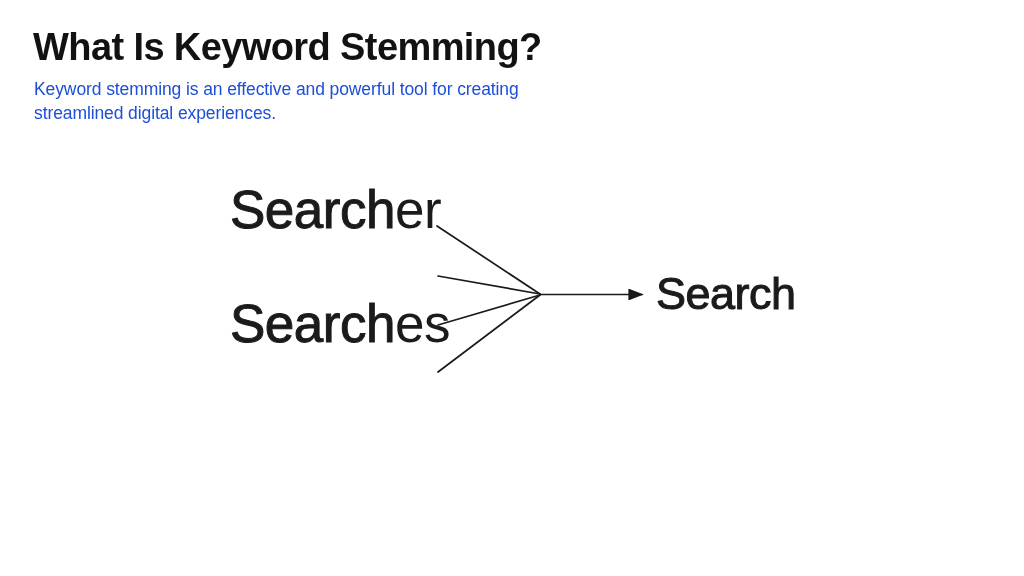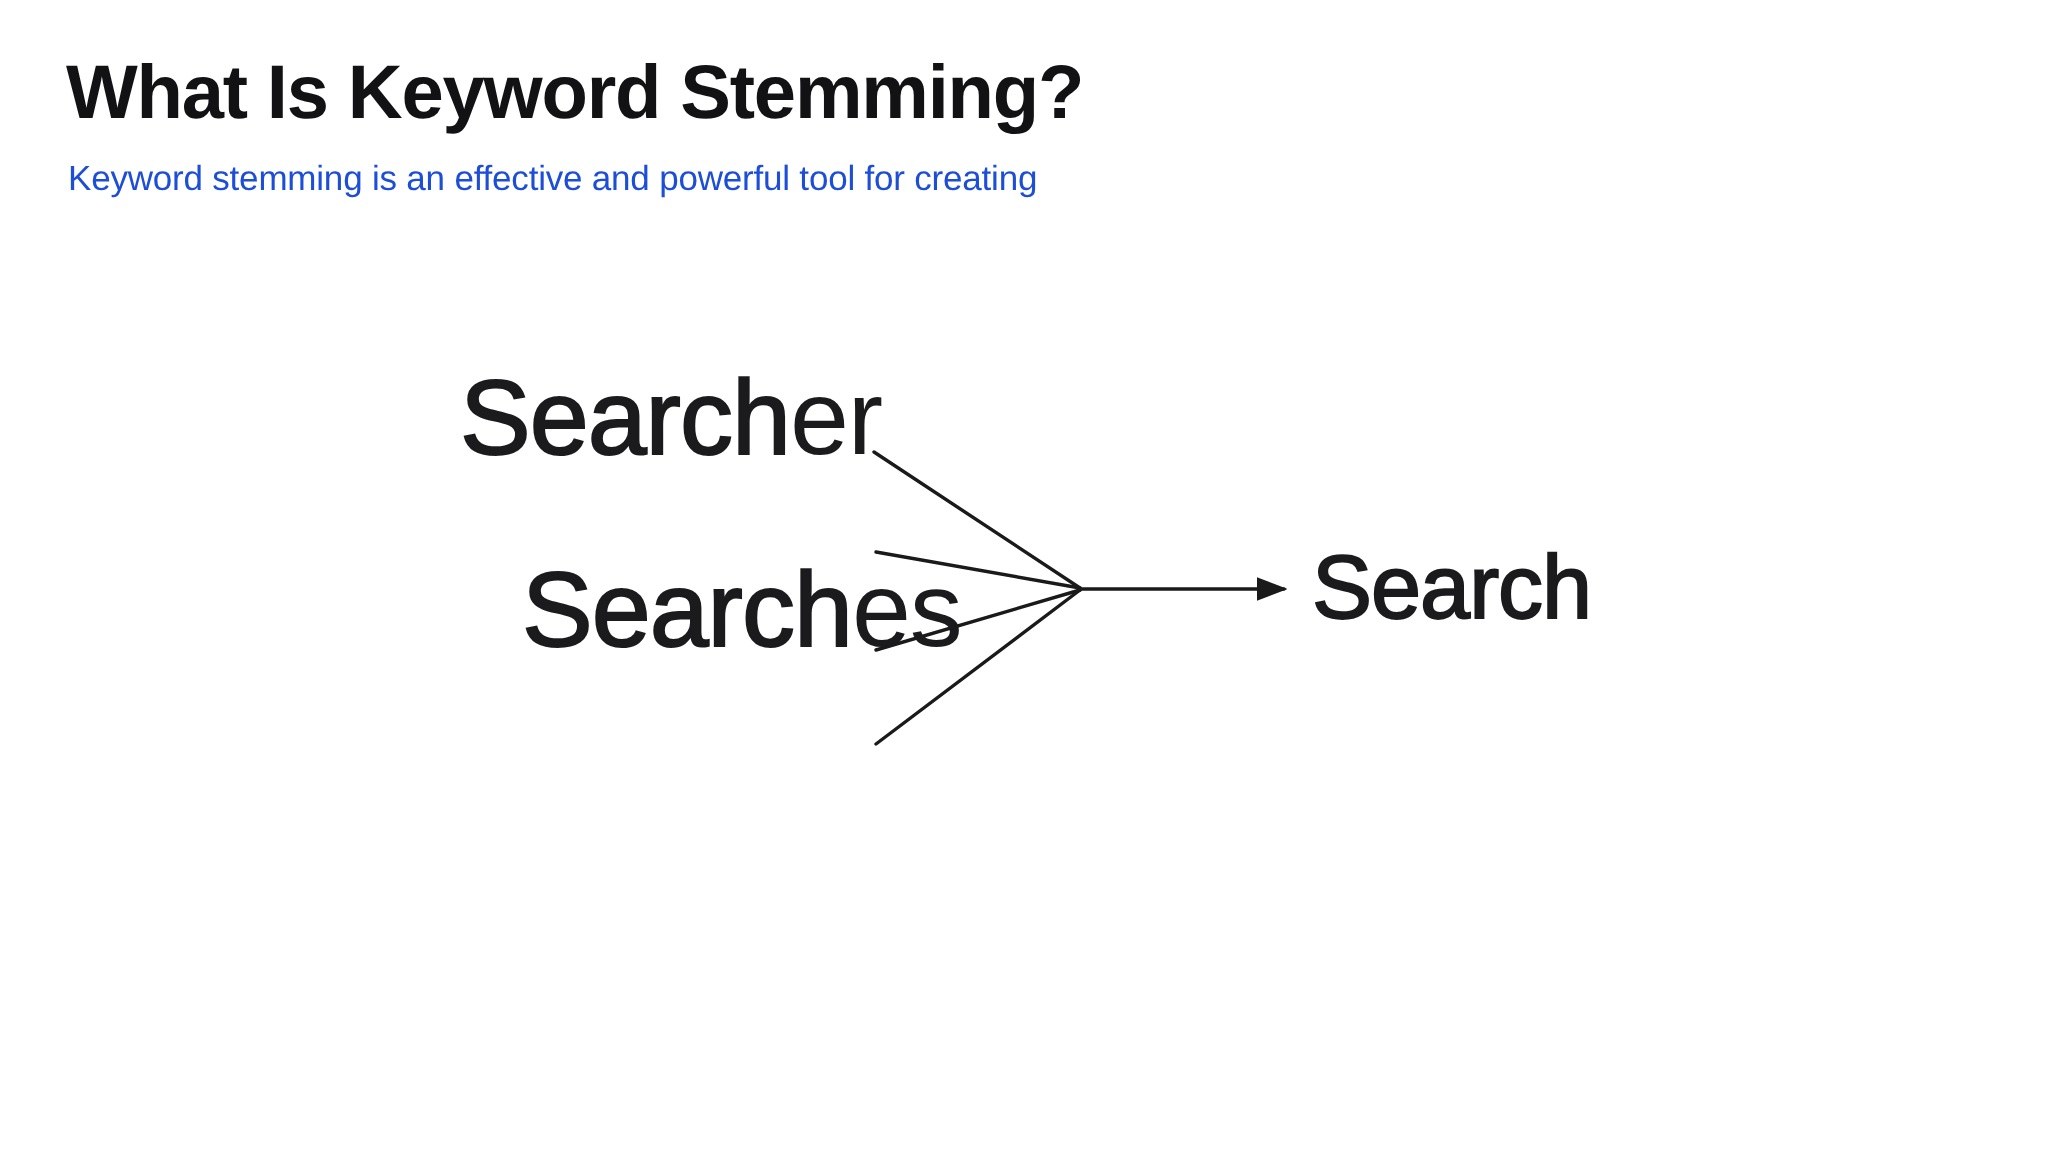"streamlined digital experiences." div { html: none -> <div>streamlined digital experiences.</div> }
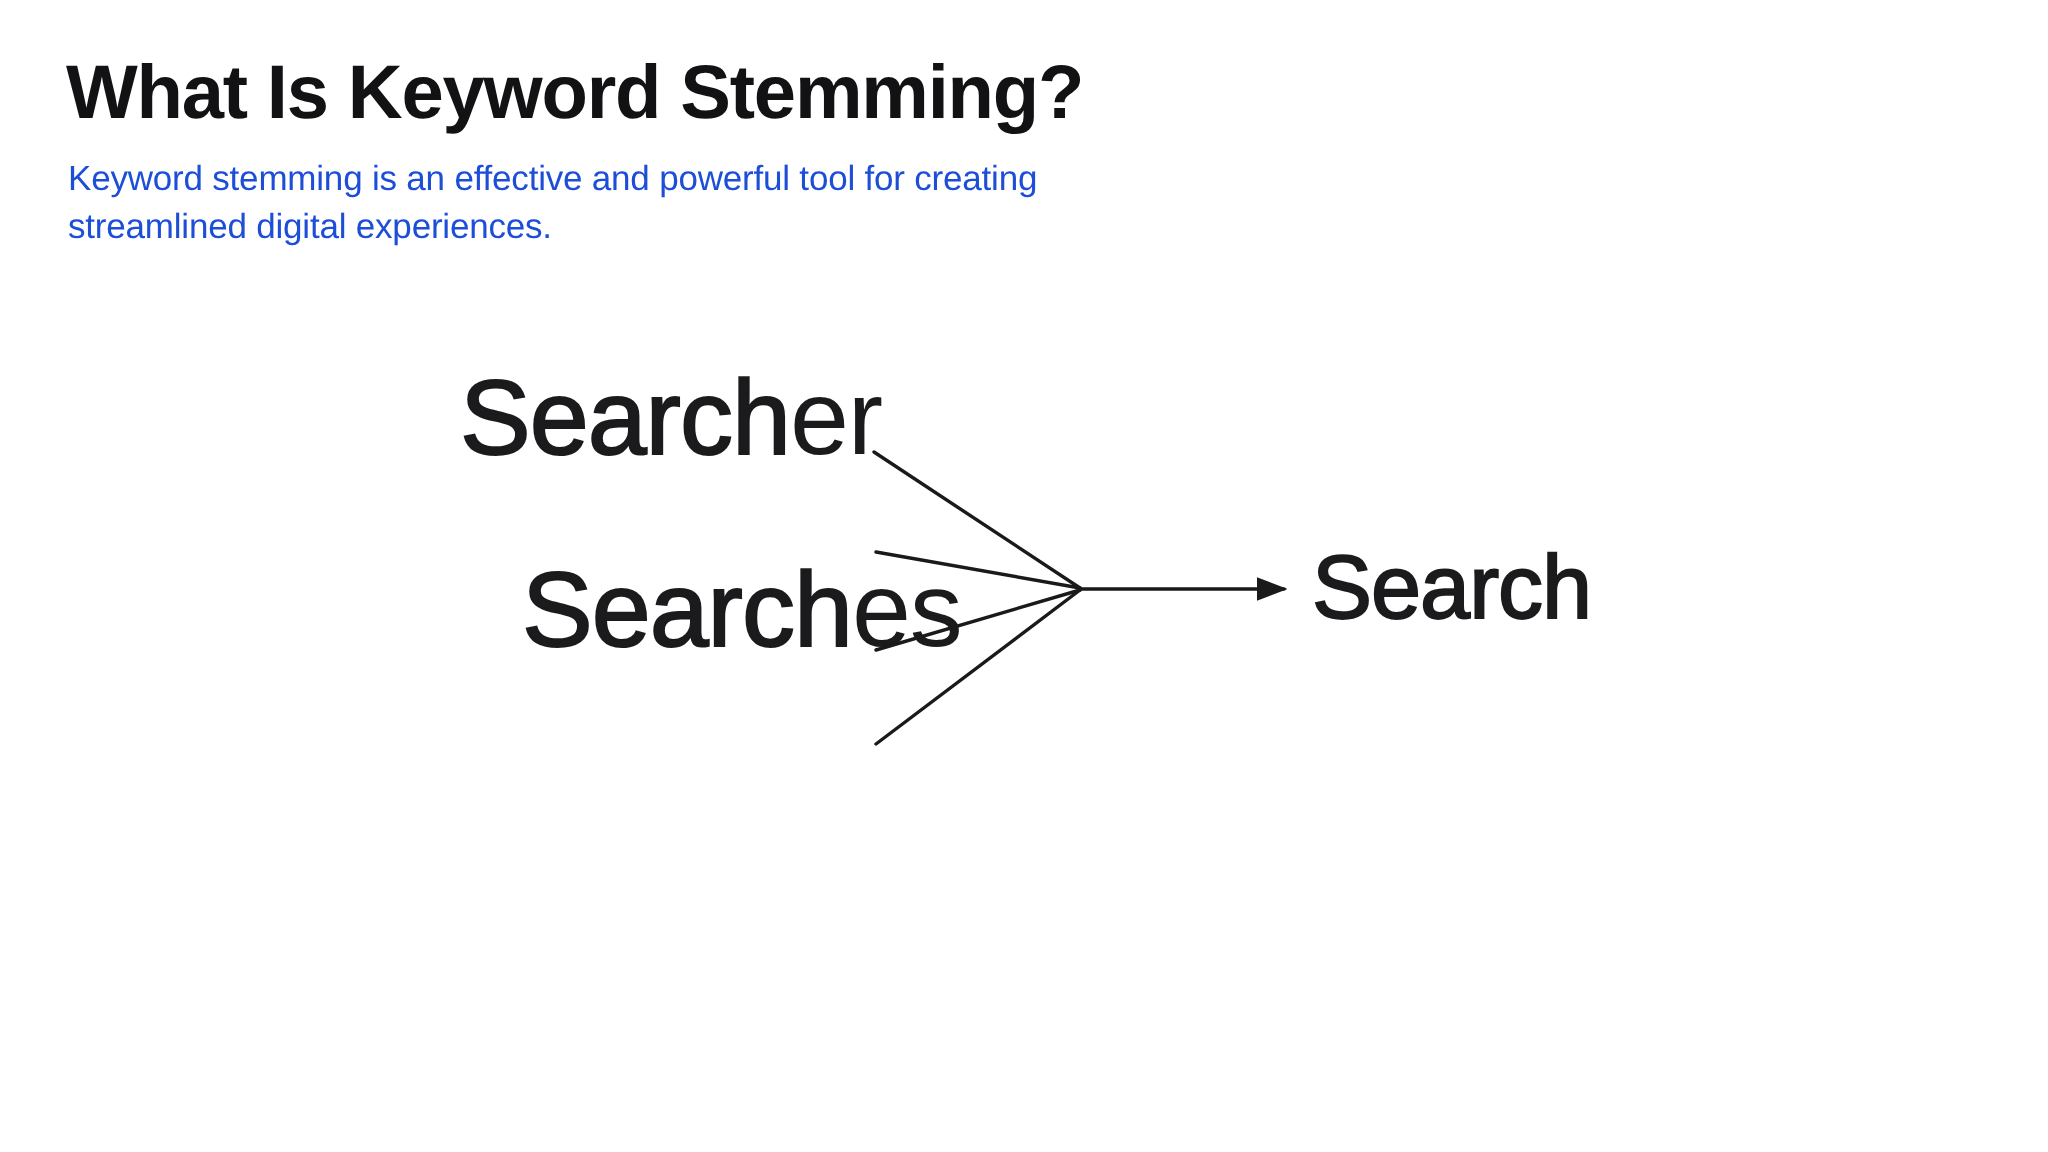"Searches" .row-2 { margin-left: 31px -> none; top: 278px -> 296px }
